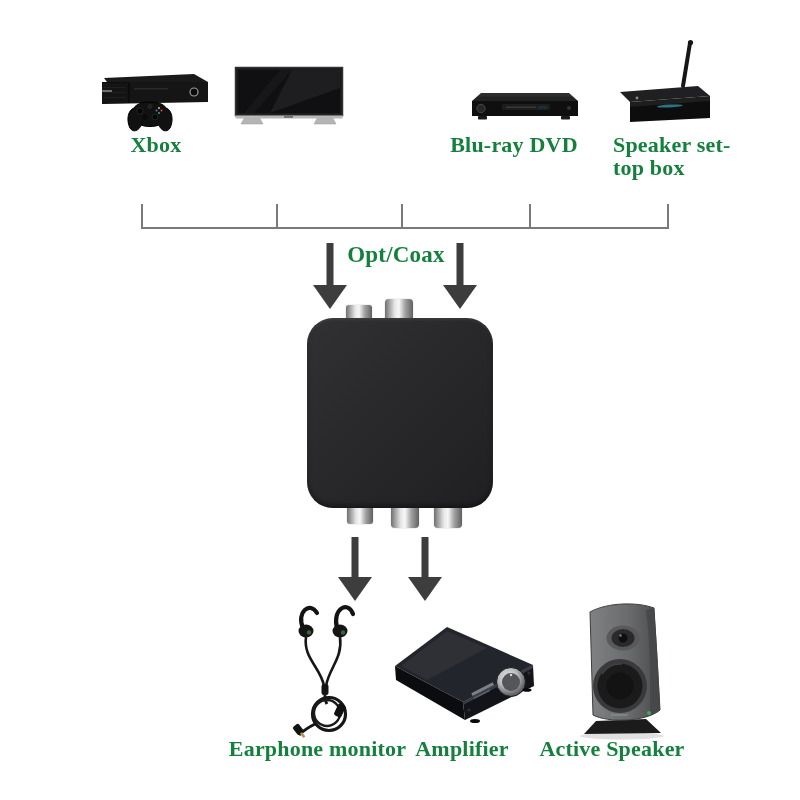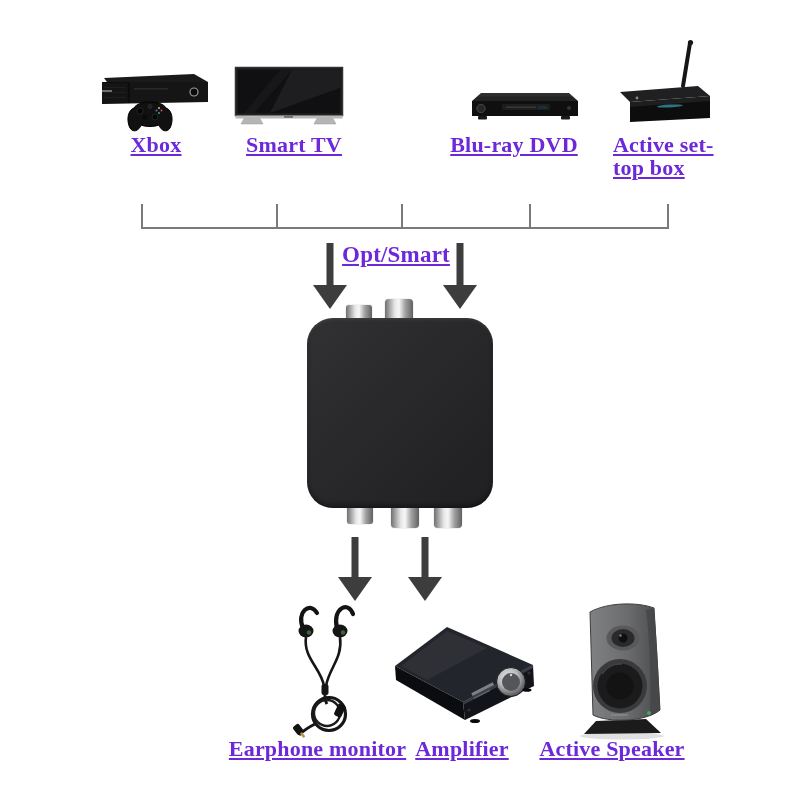"Xbox" .lbl { color: #6d28d9 -> #15803d; text-decoration: underline -> none }
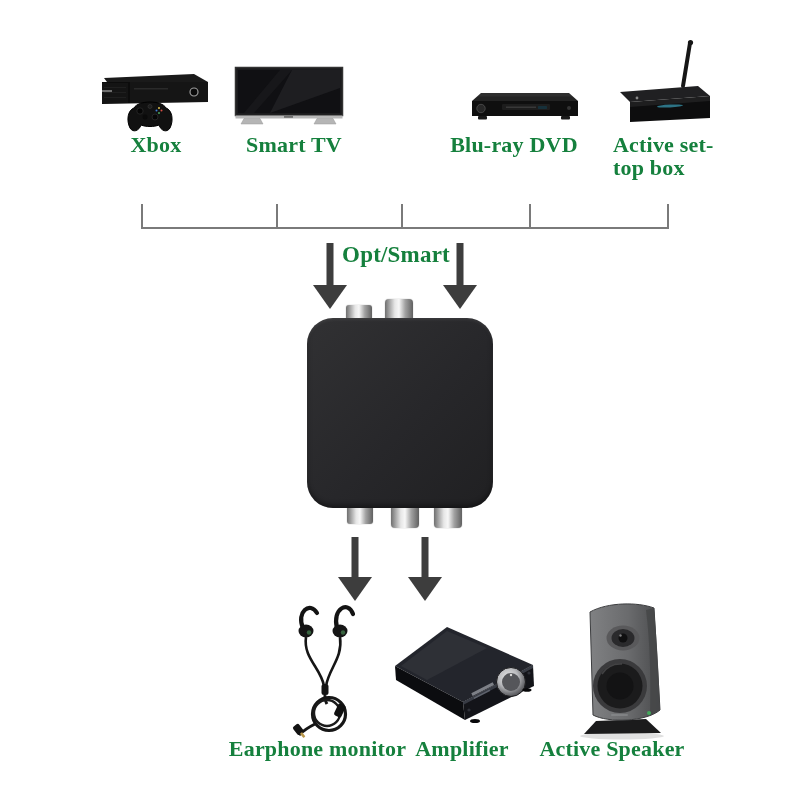"Smart TV" div.lbl { html: <div>Smart TV</div> -> none }
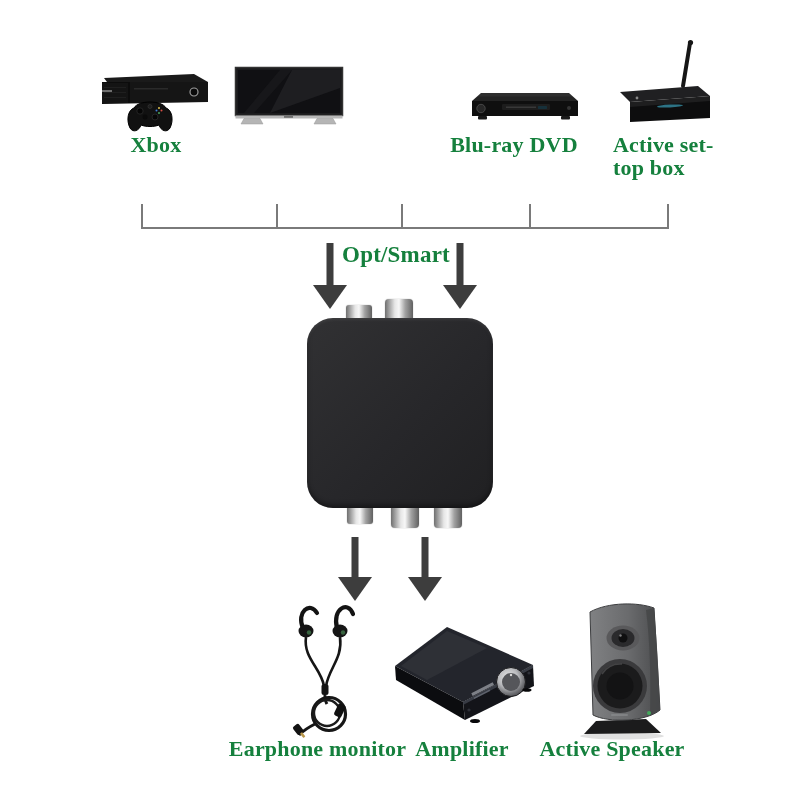"Active set-top box" div.lbl { text: Active -> Speaker }
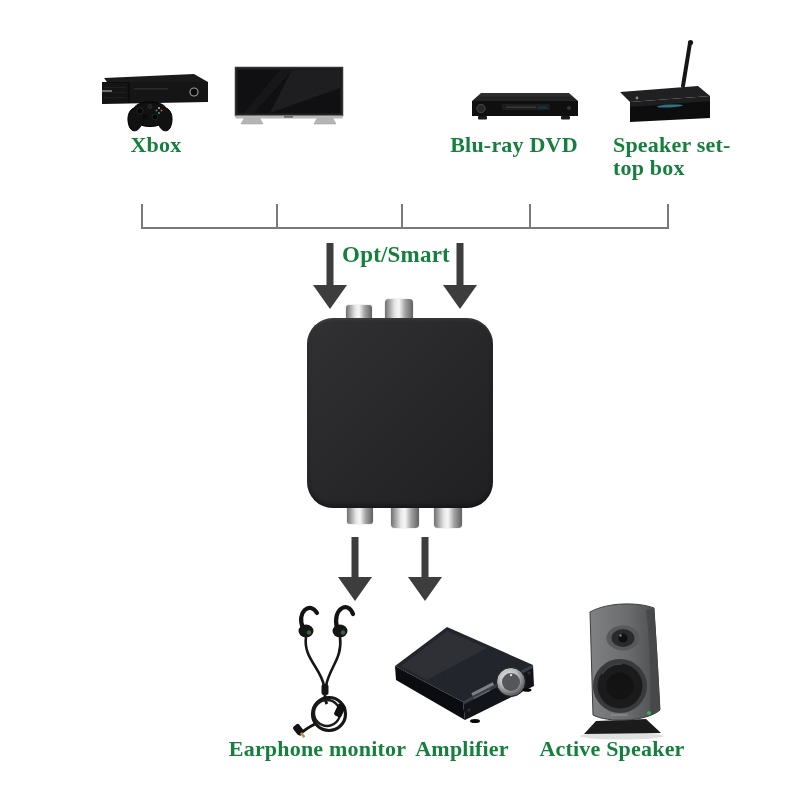"Opt/Smart" div.lbl { text: Opt/Smart -> Opt/Coax }
